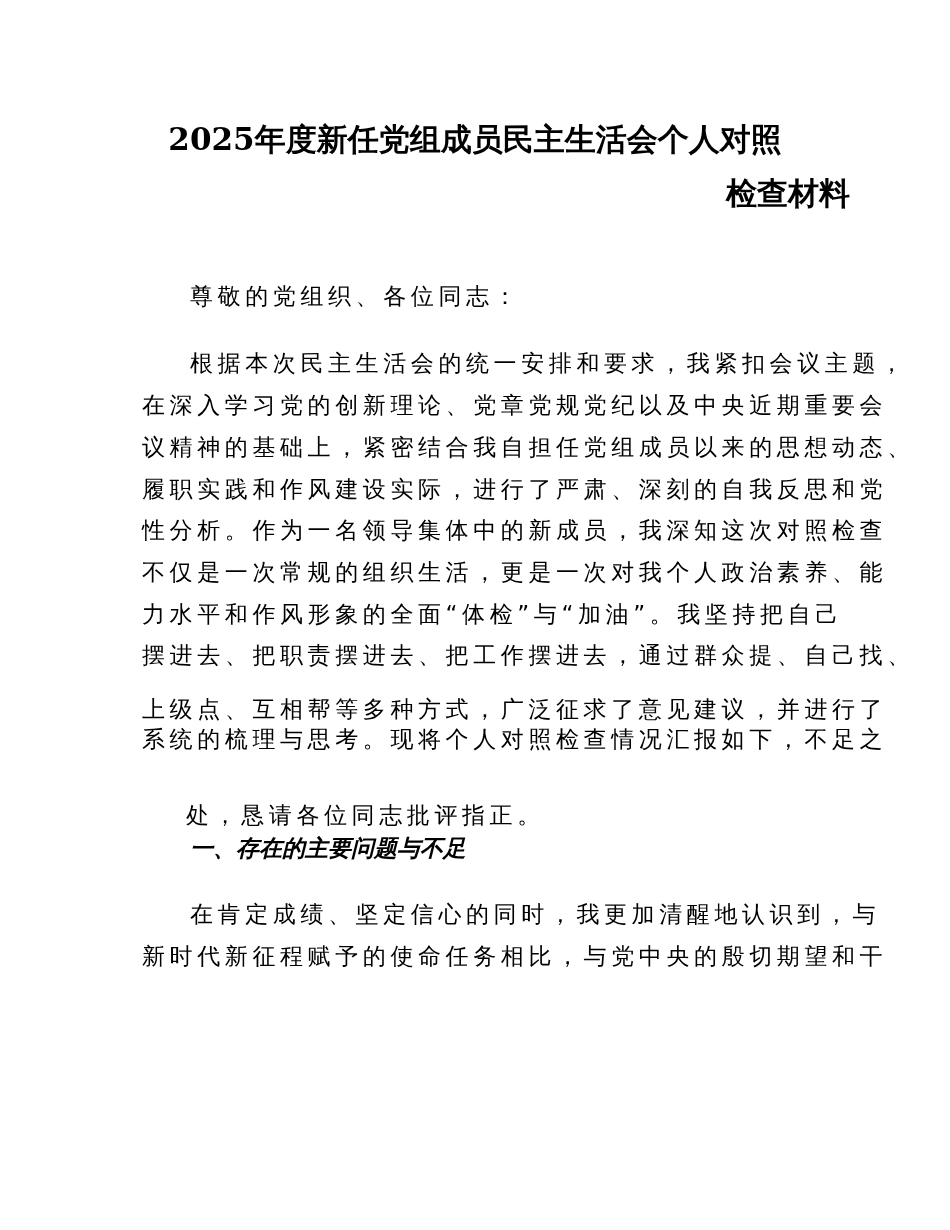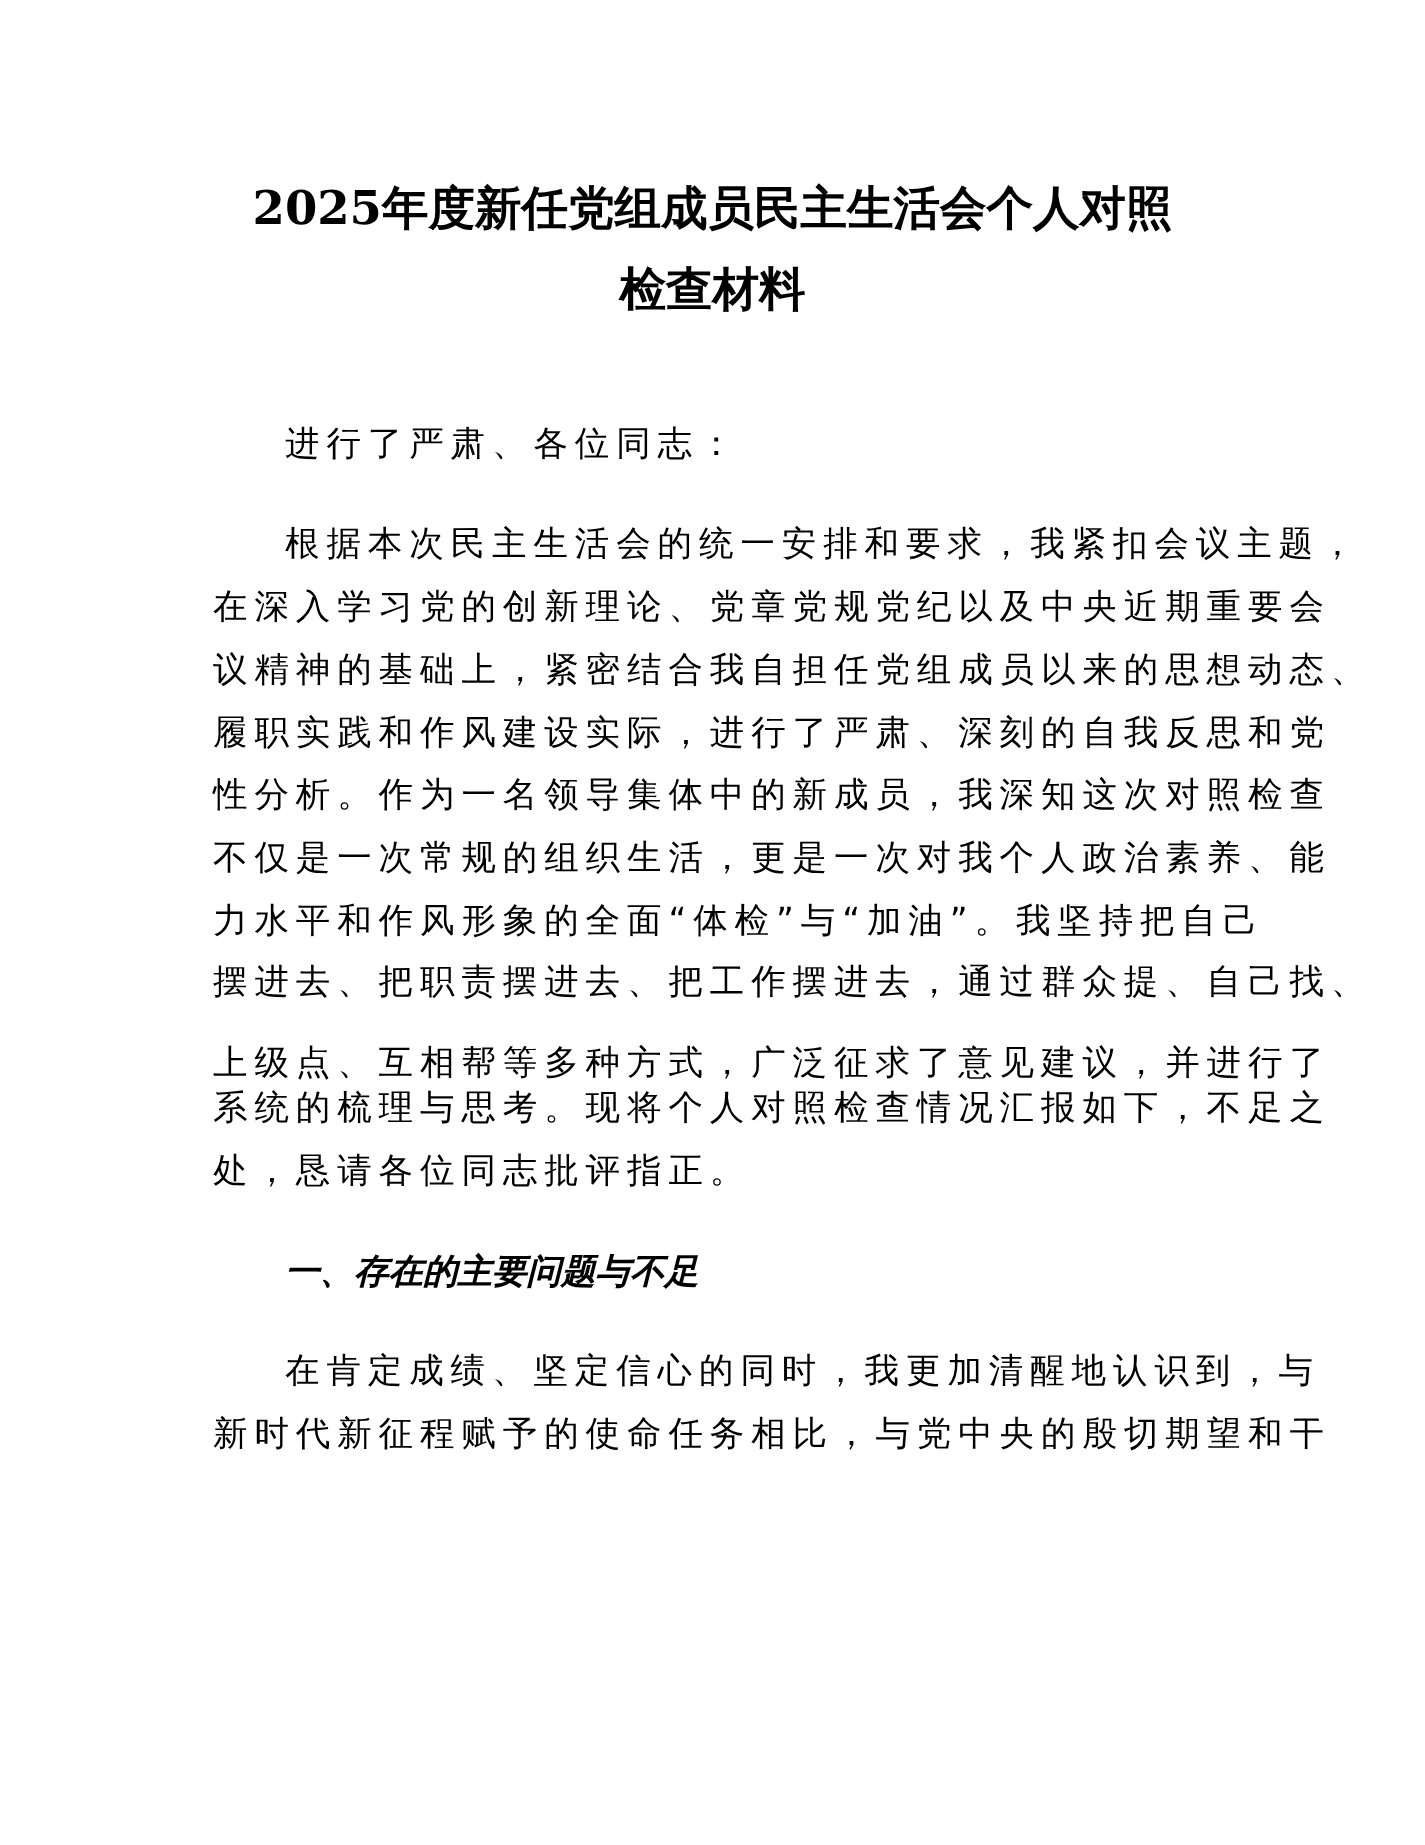"检查材料" .title .t2 { text-align: none -> right }
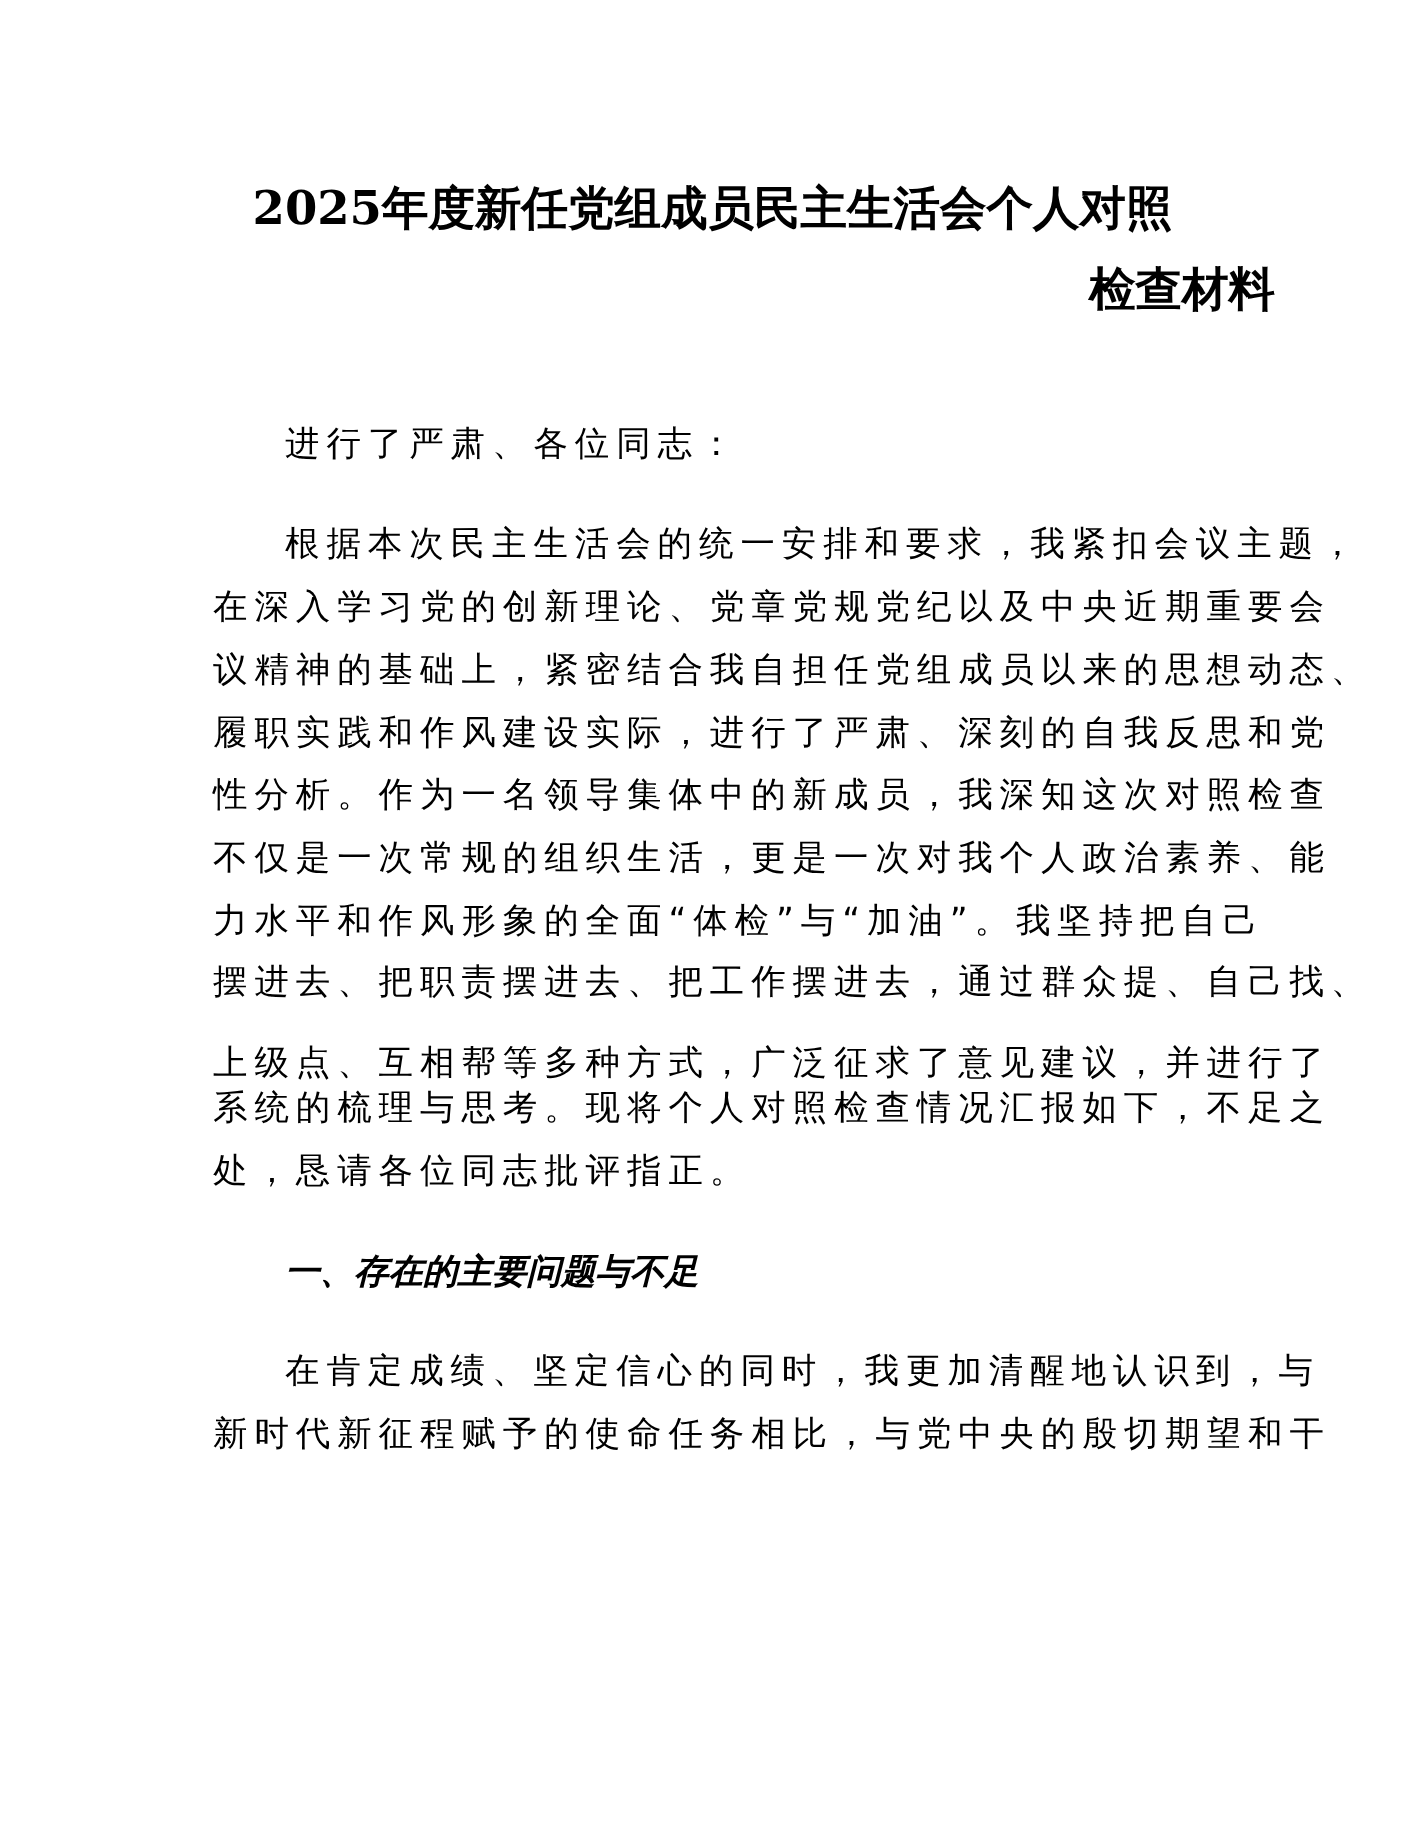"进行了严肃、各位同志：" div.line { text: 进行了严肃 -> 尊敬的党组织 }
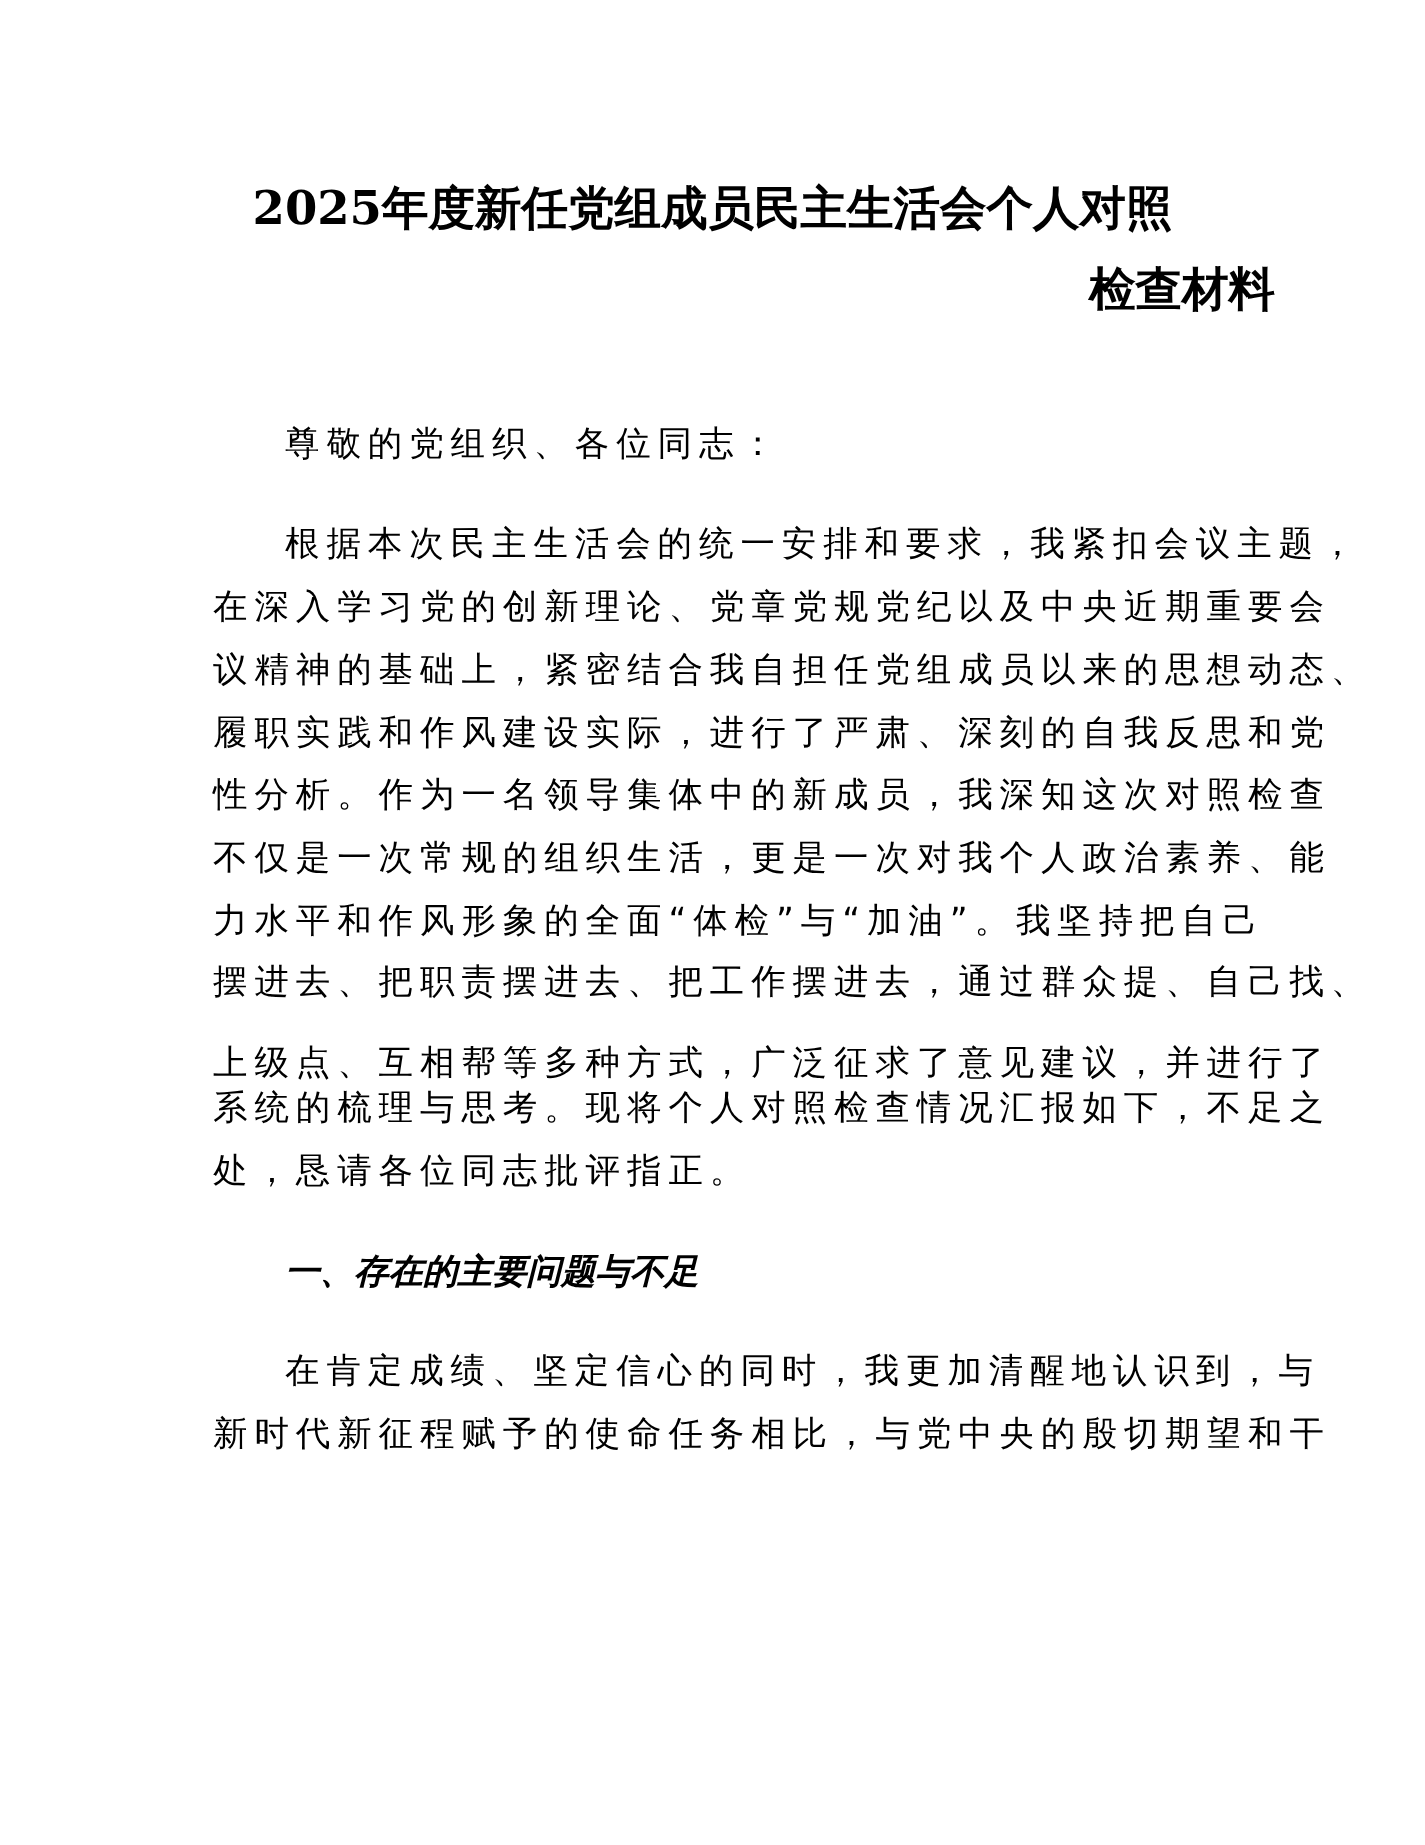"处，恳请各位同志批评指正。" div.line { margin-left: none -> 44px; top: 766px -> 800px }
